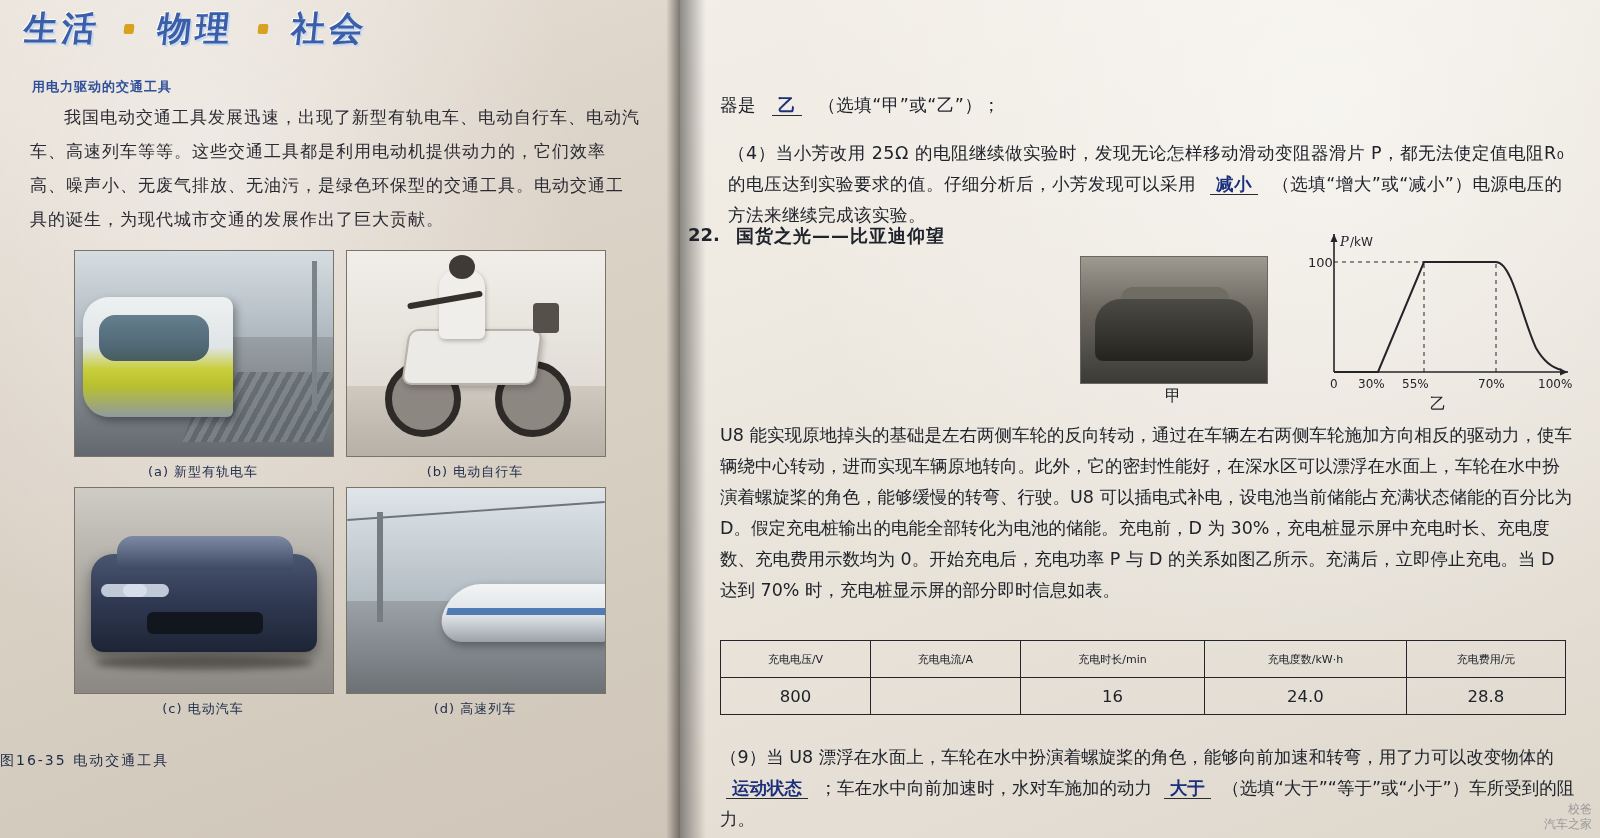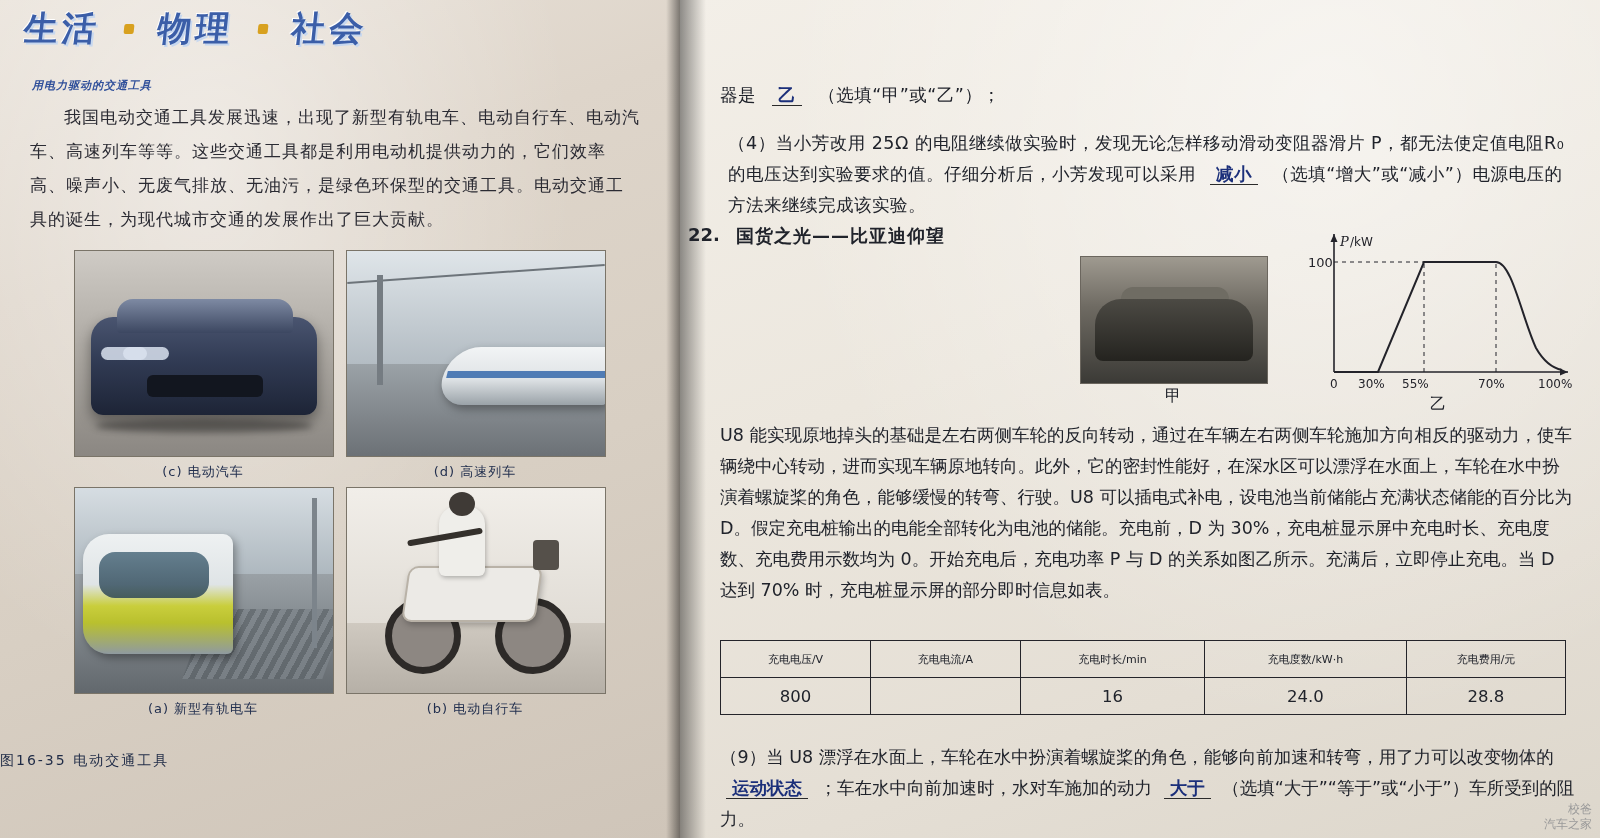"用电力驱动的交通工具" .sub-title { font-size: 11px -> 13px; font-style: italic -> none }
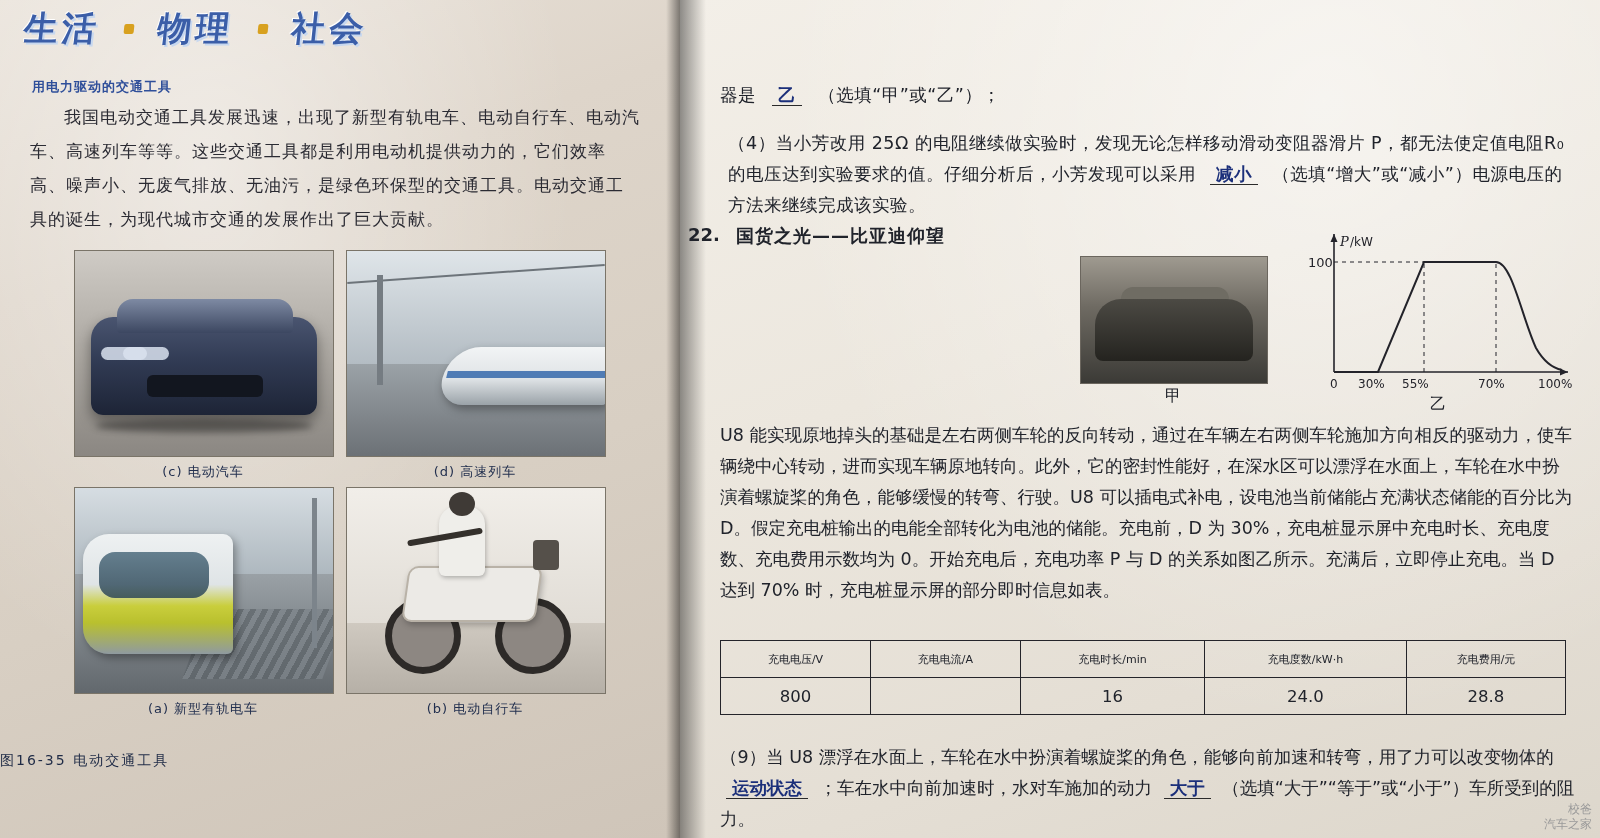"器是 乙 （选填“甲”或“乙”）；" .rtext { margin-top: none -> 10px }
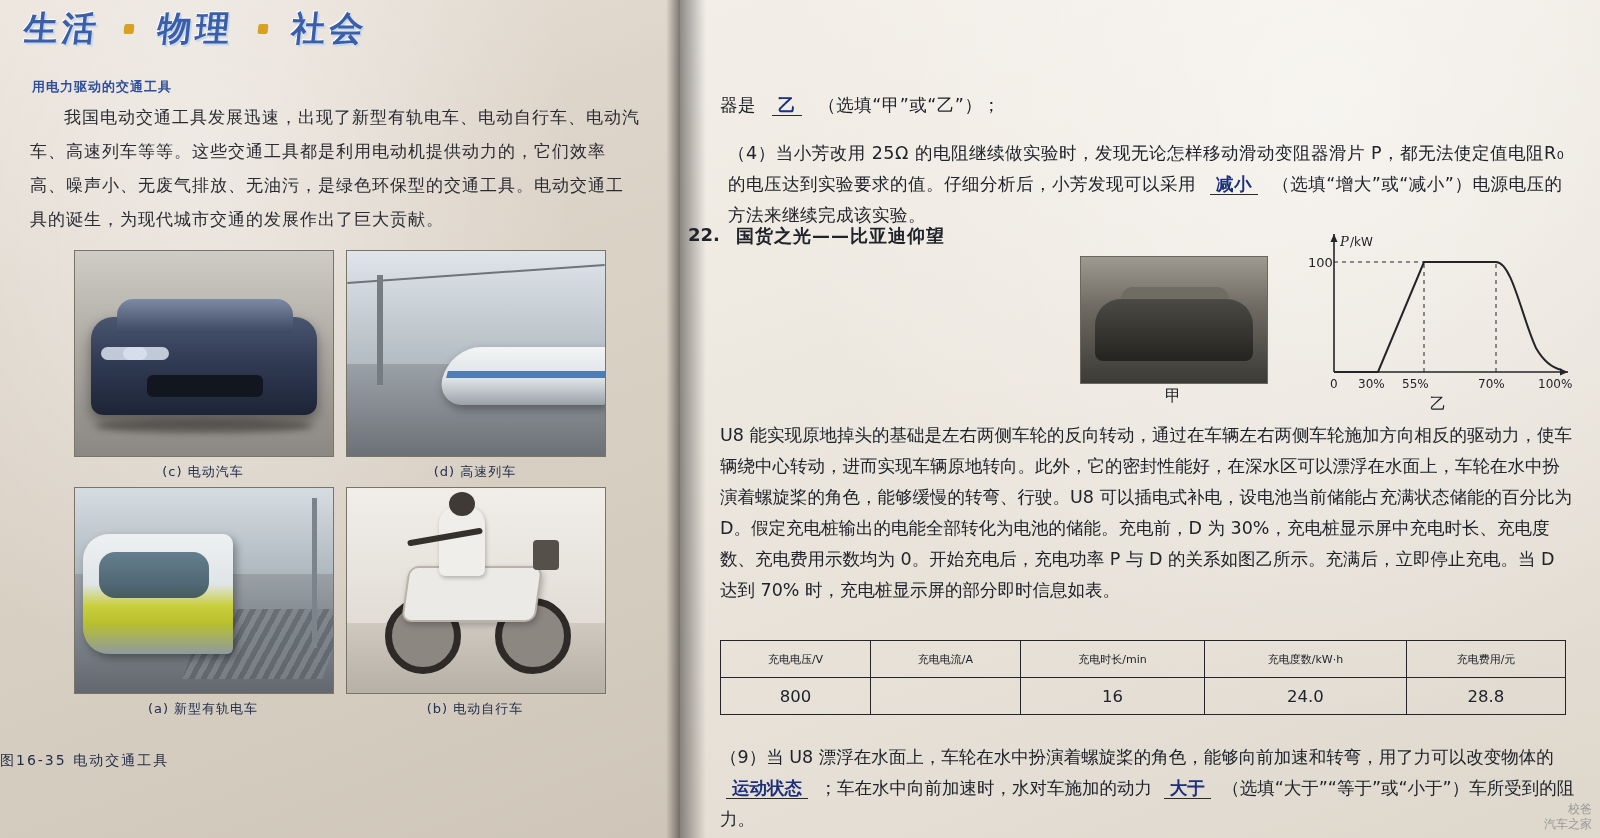"(c) 电动汽车" div.prow { order: before "(a) 新型有轨电车" -> after "(a) 新型有轨电车" }
